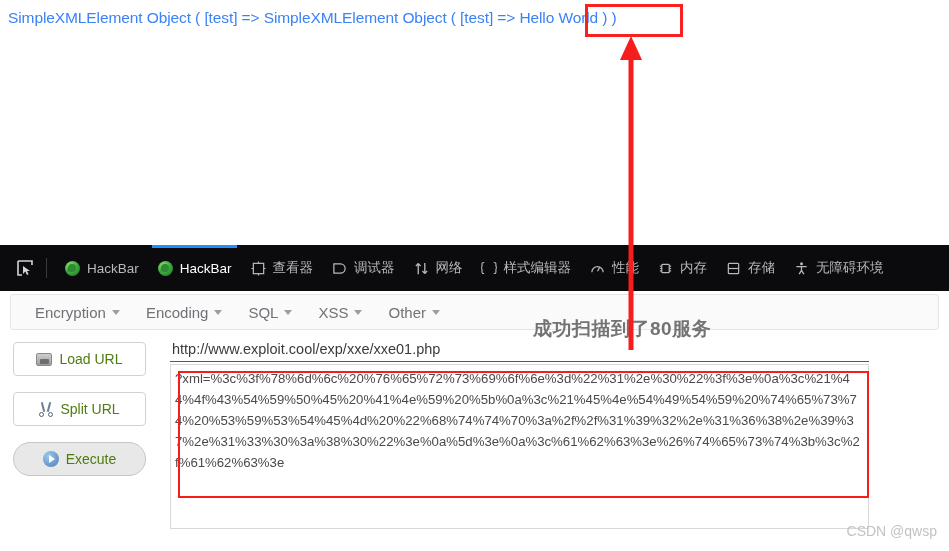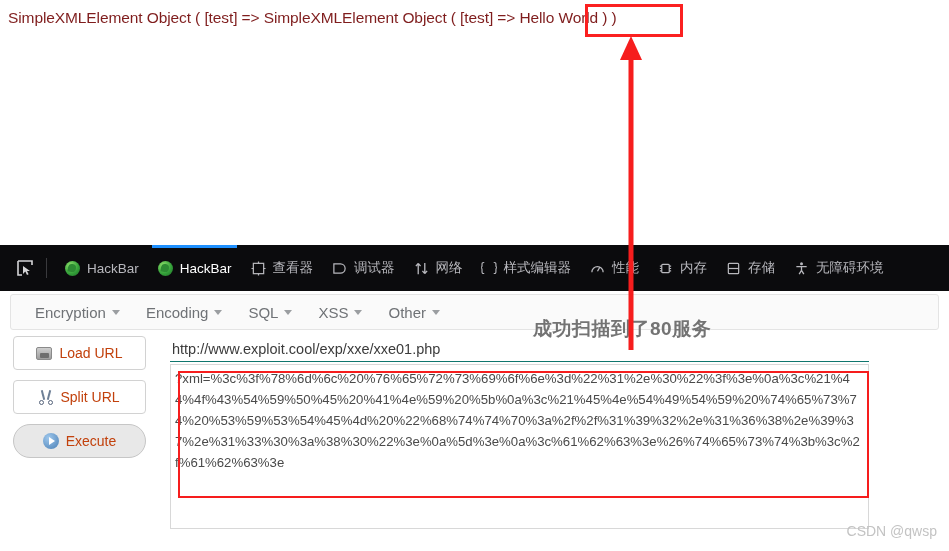"SimpleXMLElement Object ( [test] =>" .output-line { color: #7f1d1d -> #3b82f6 }
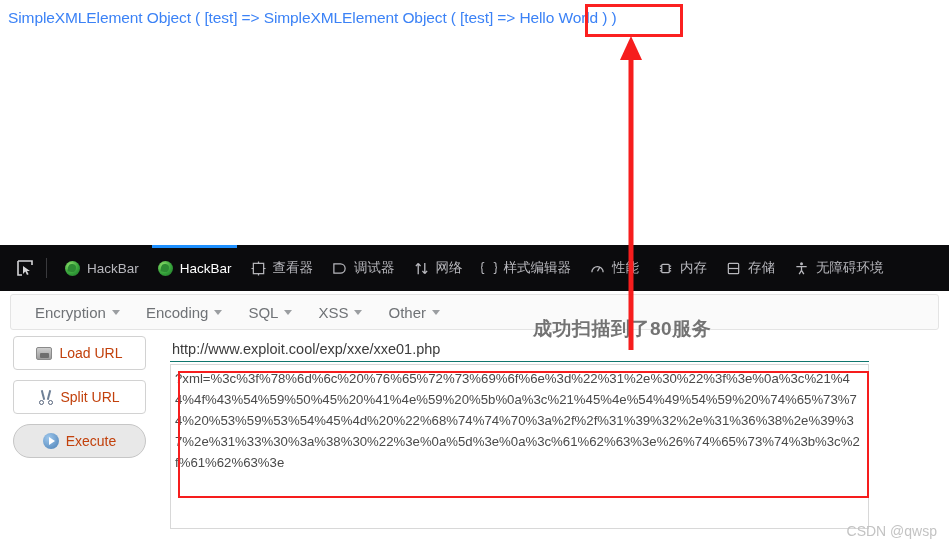"Load URL" .hb-btn { color: #c2410c -> #4d7c0f; margin-top: none -> 6px }
